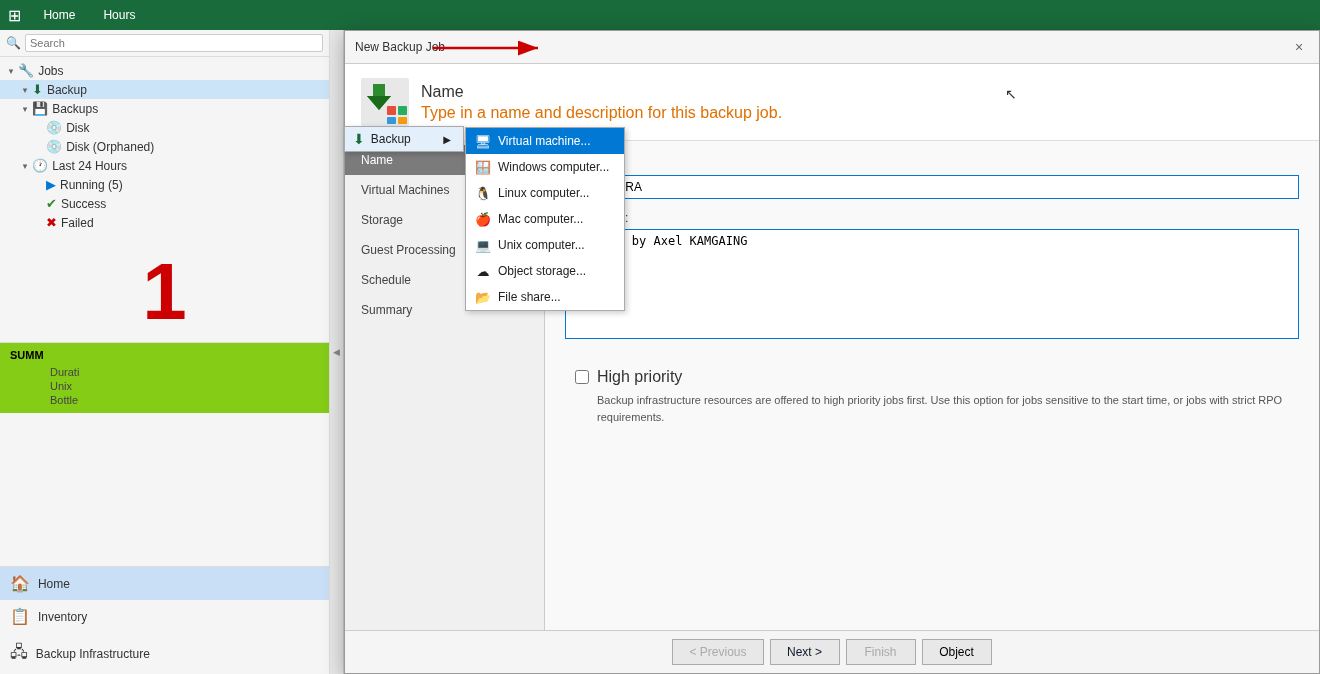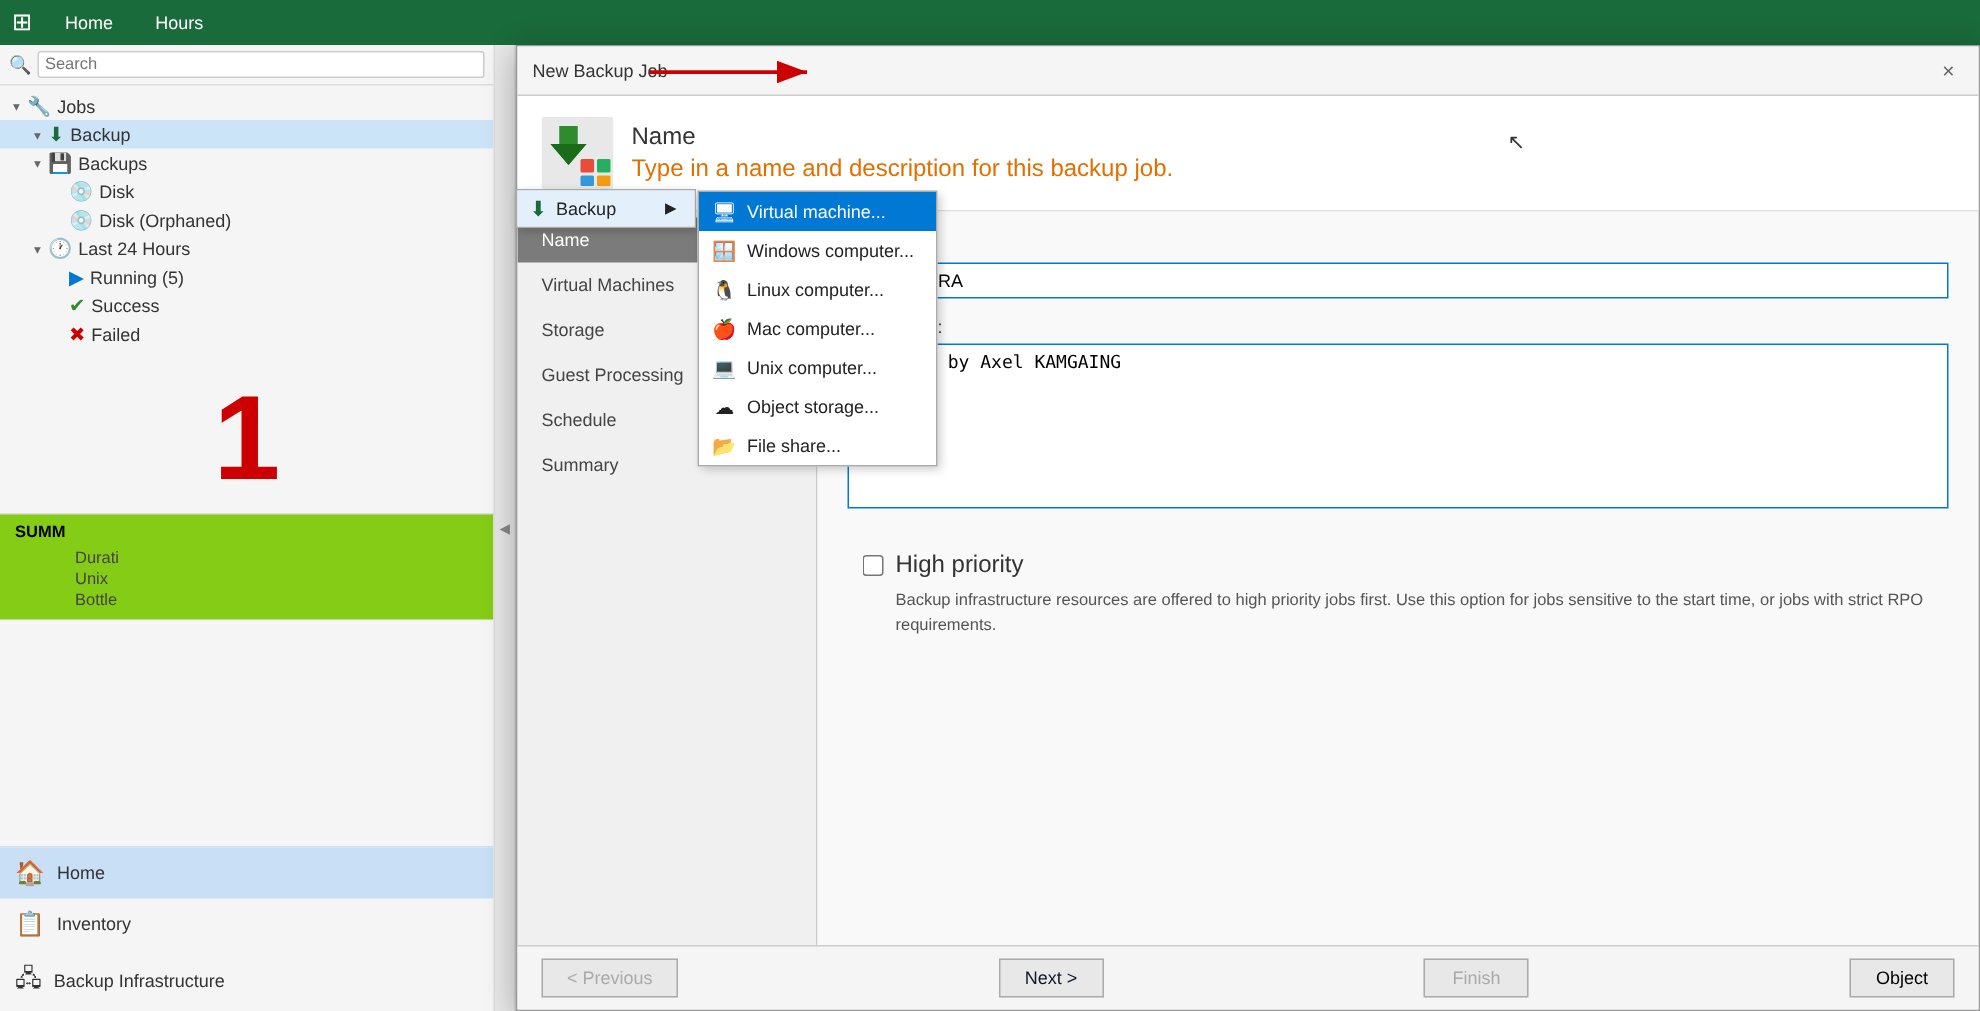"< Previous" .dialog-footer { justify-content: space-between -> center }
